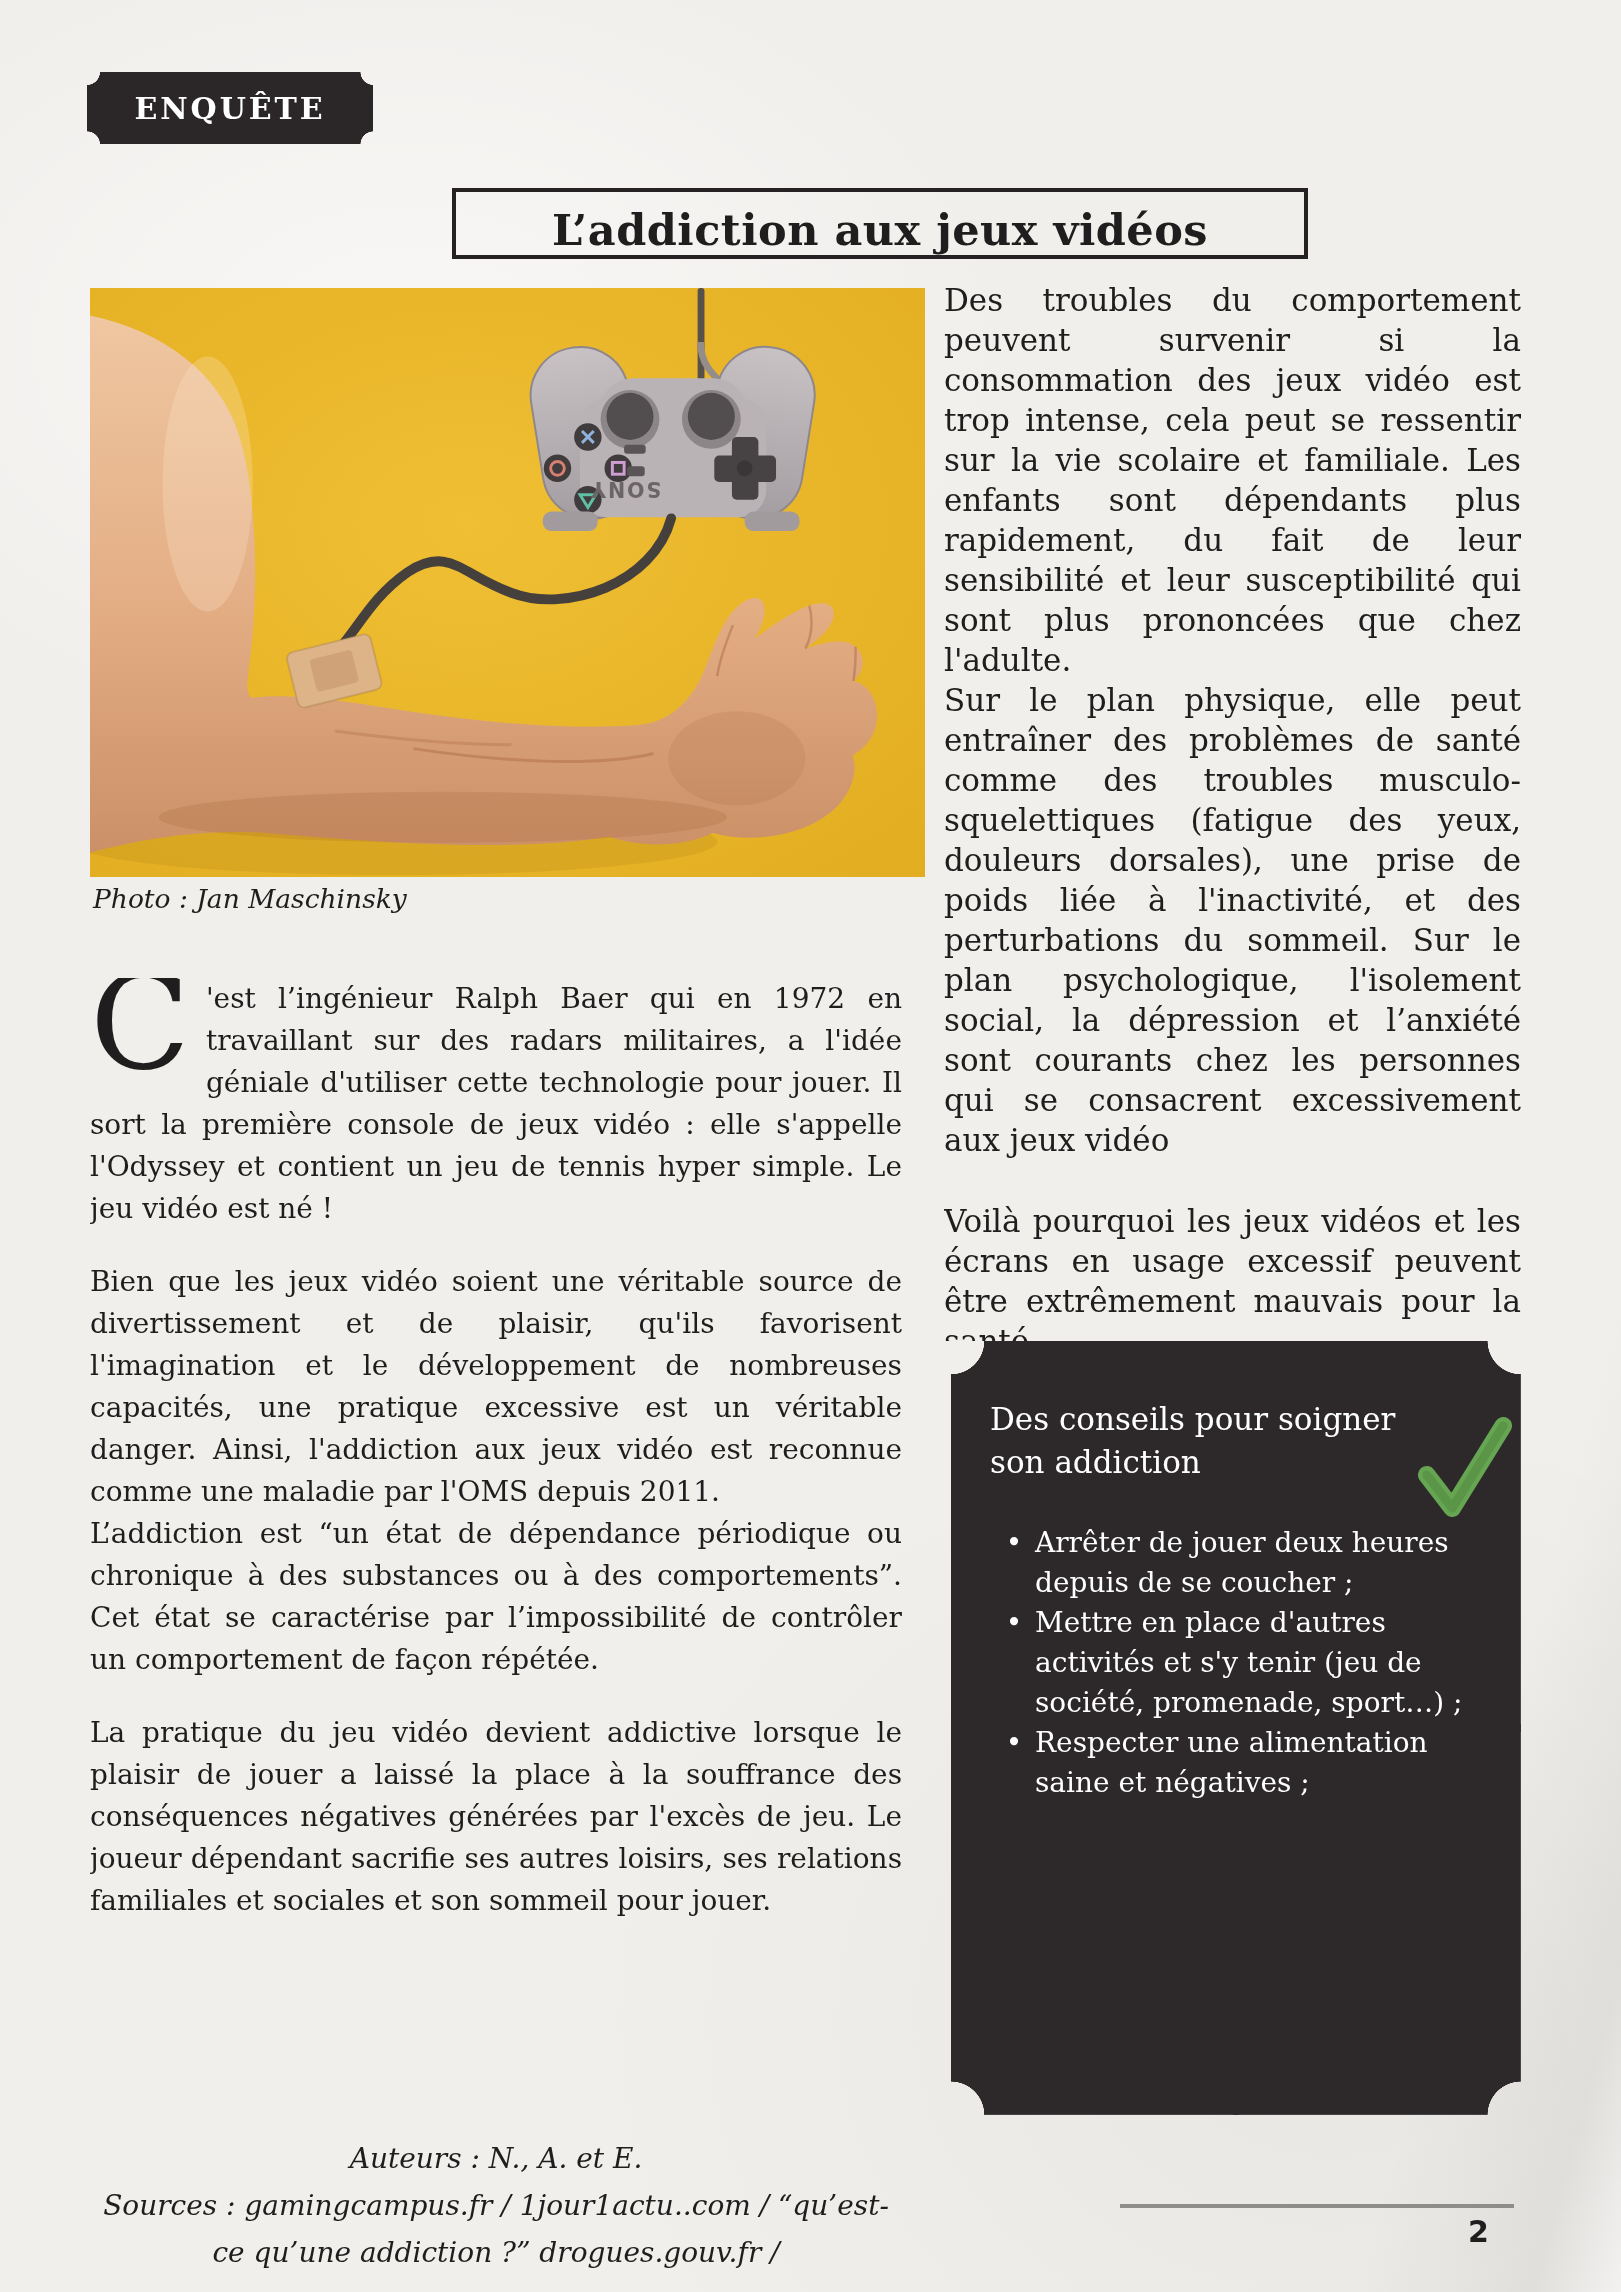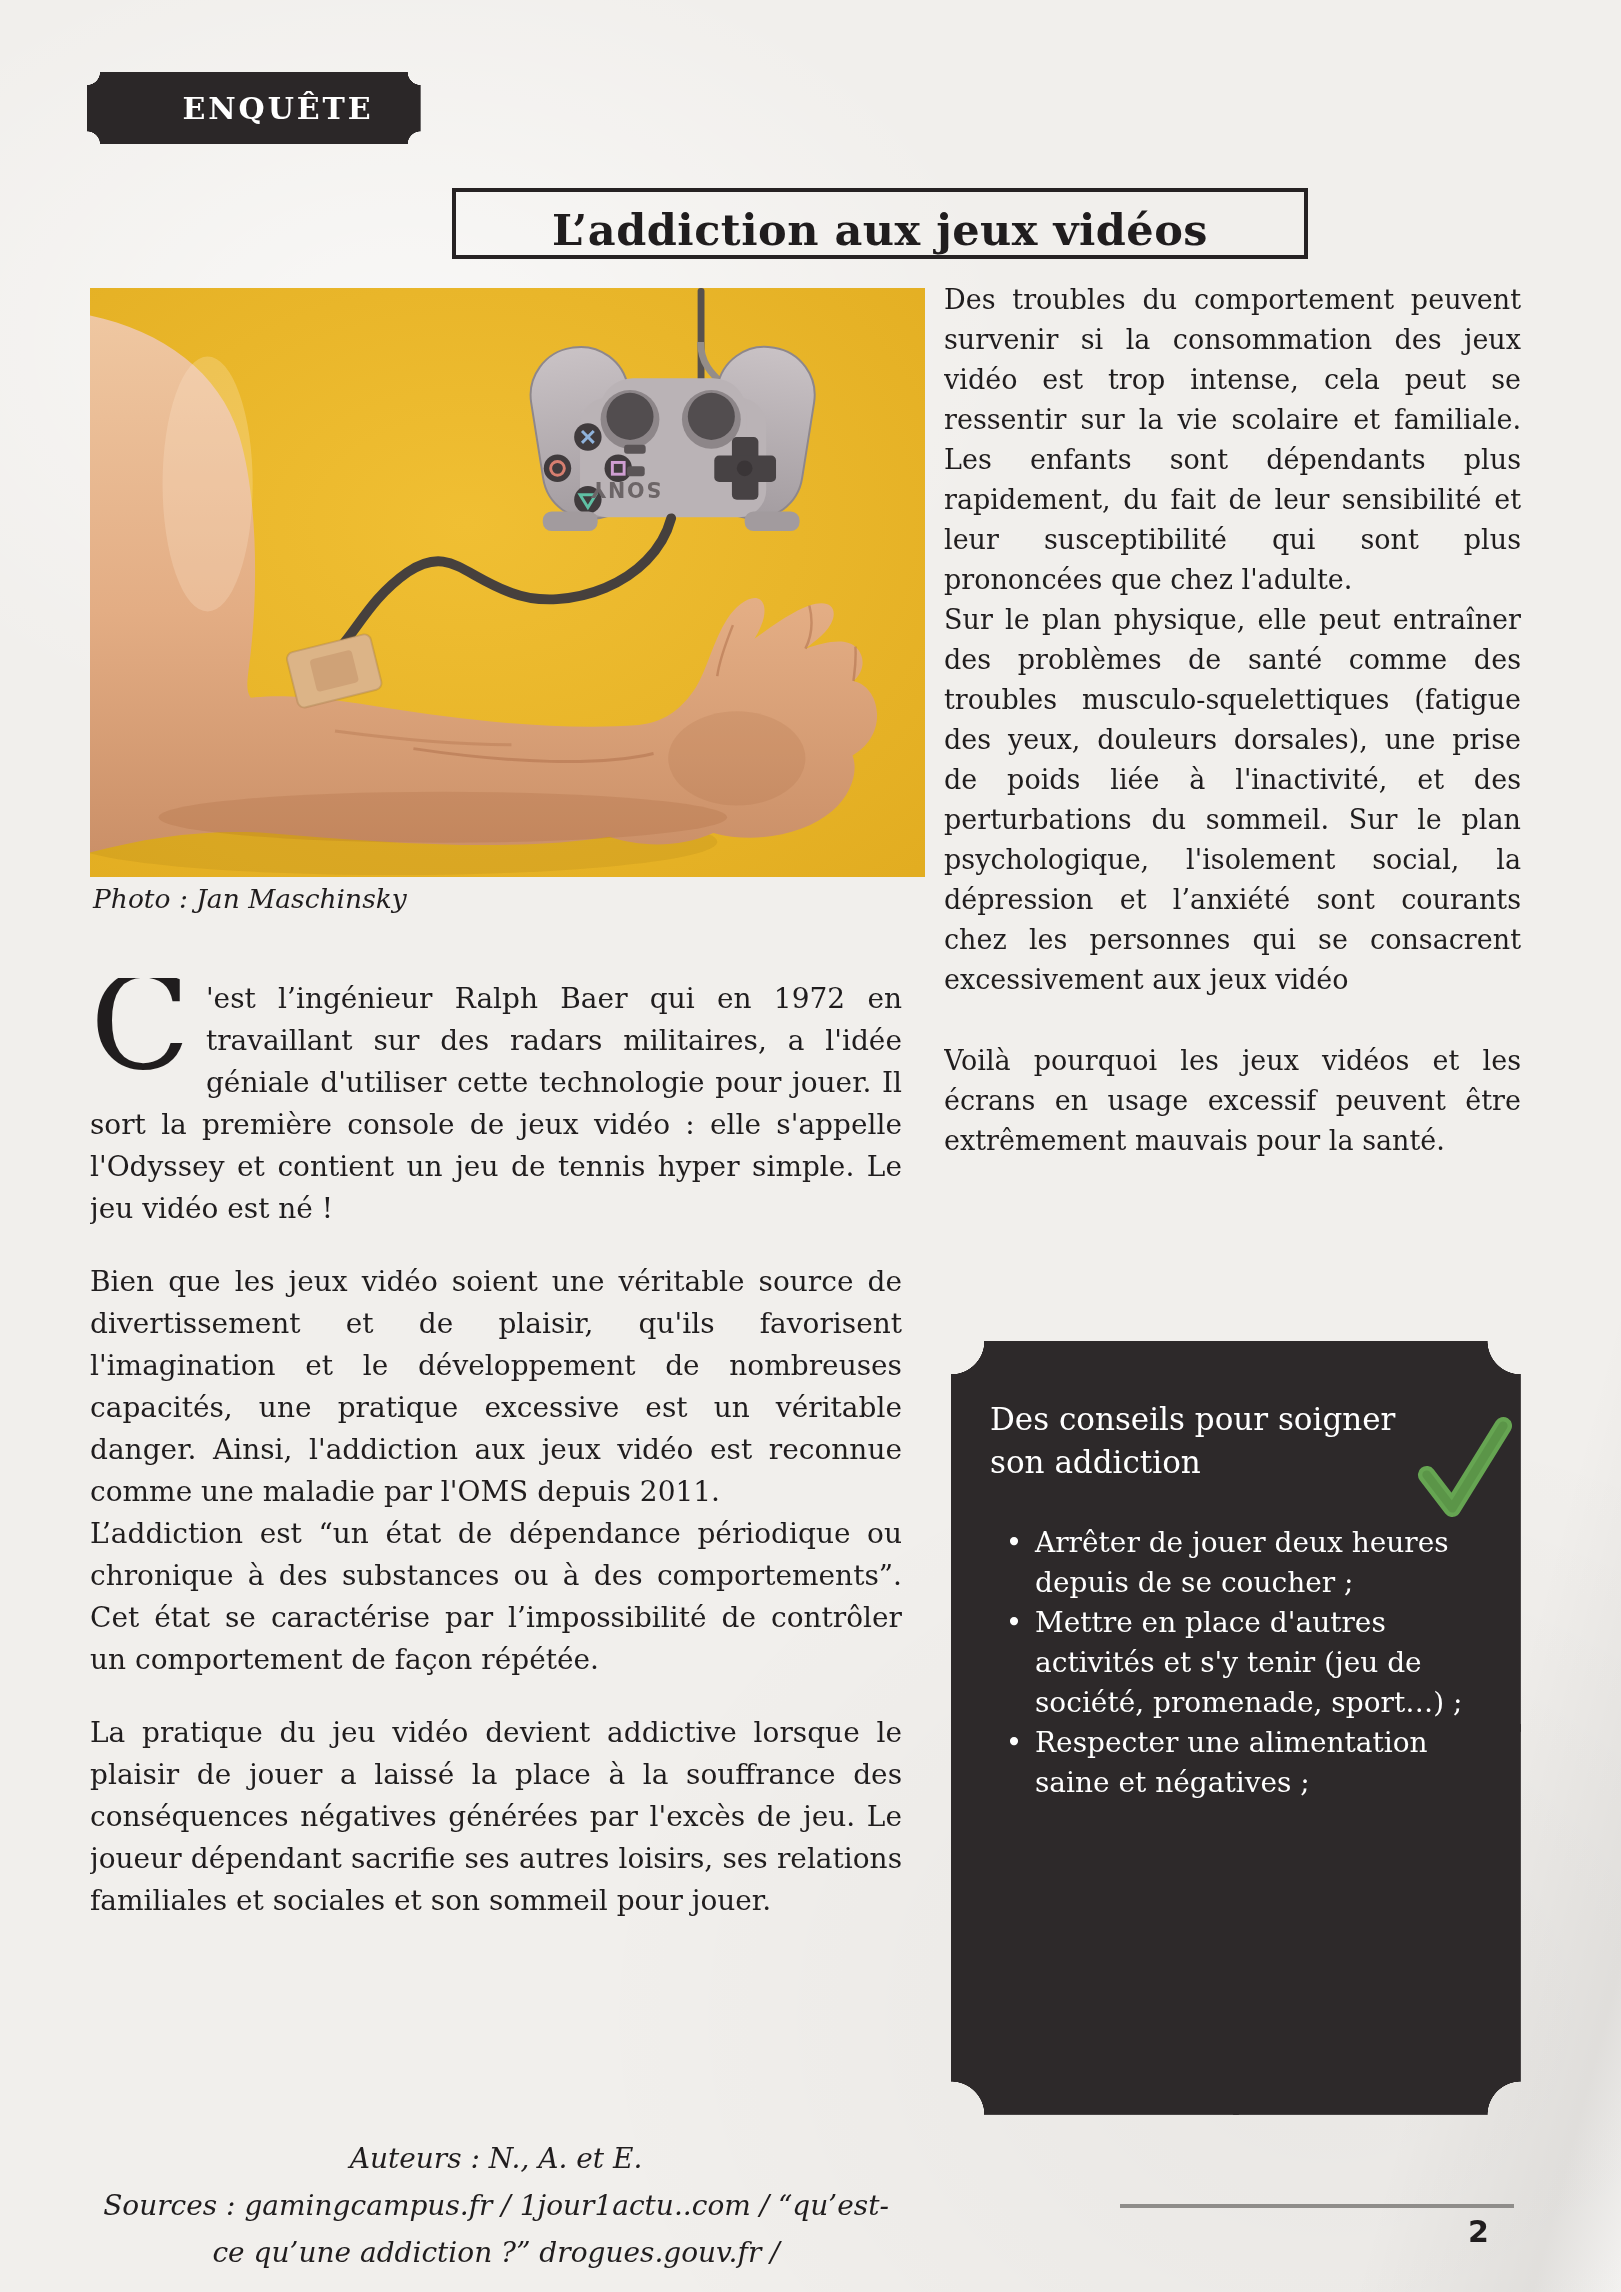"ENQUÊTE" .scoop { padding-left: 48px -> none }
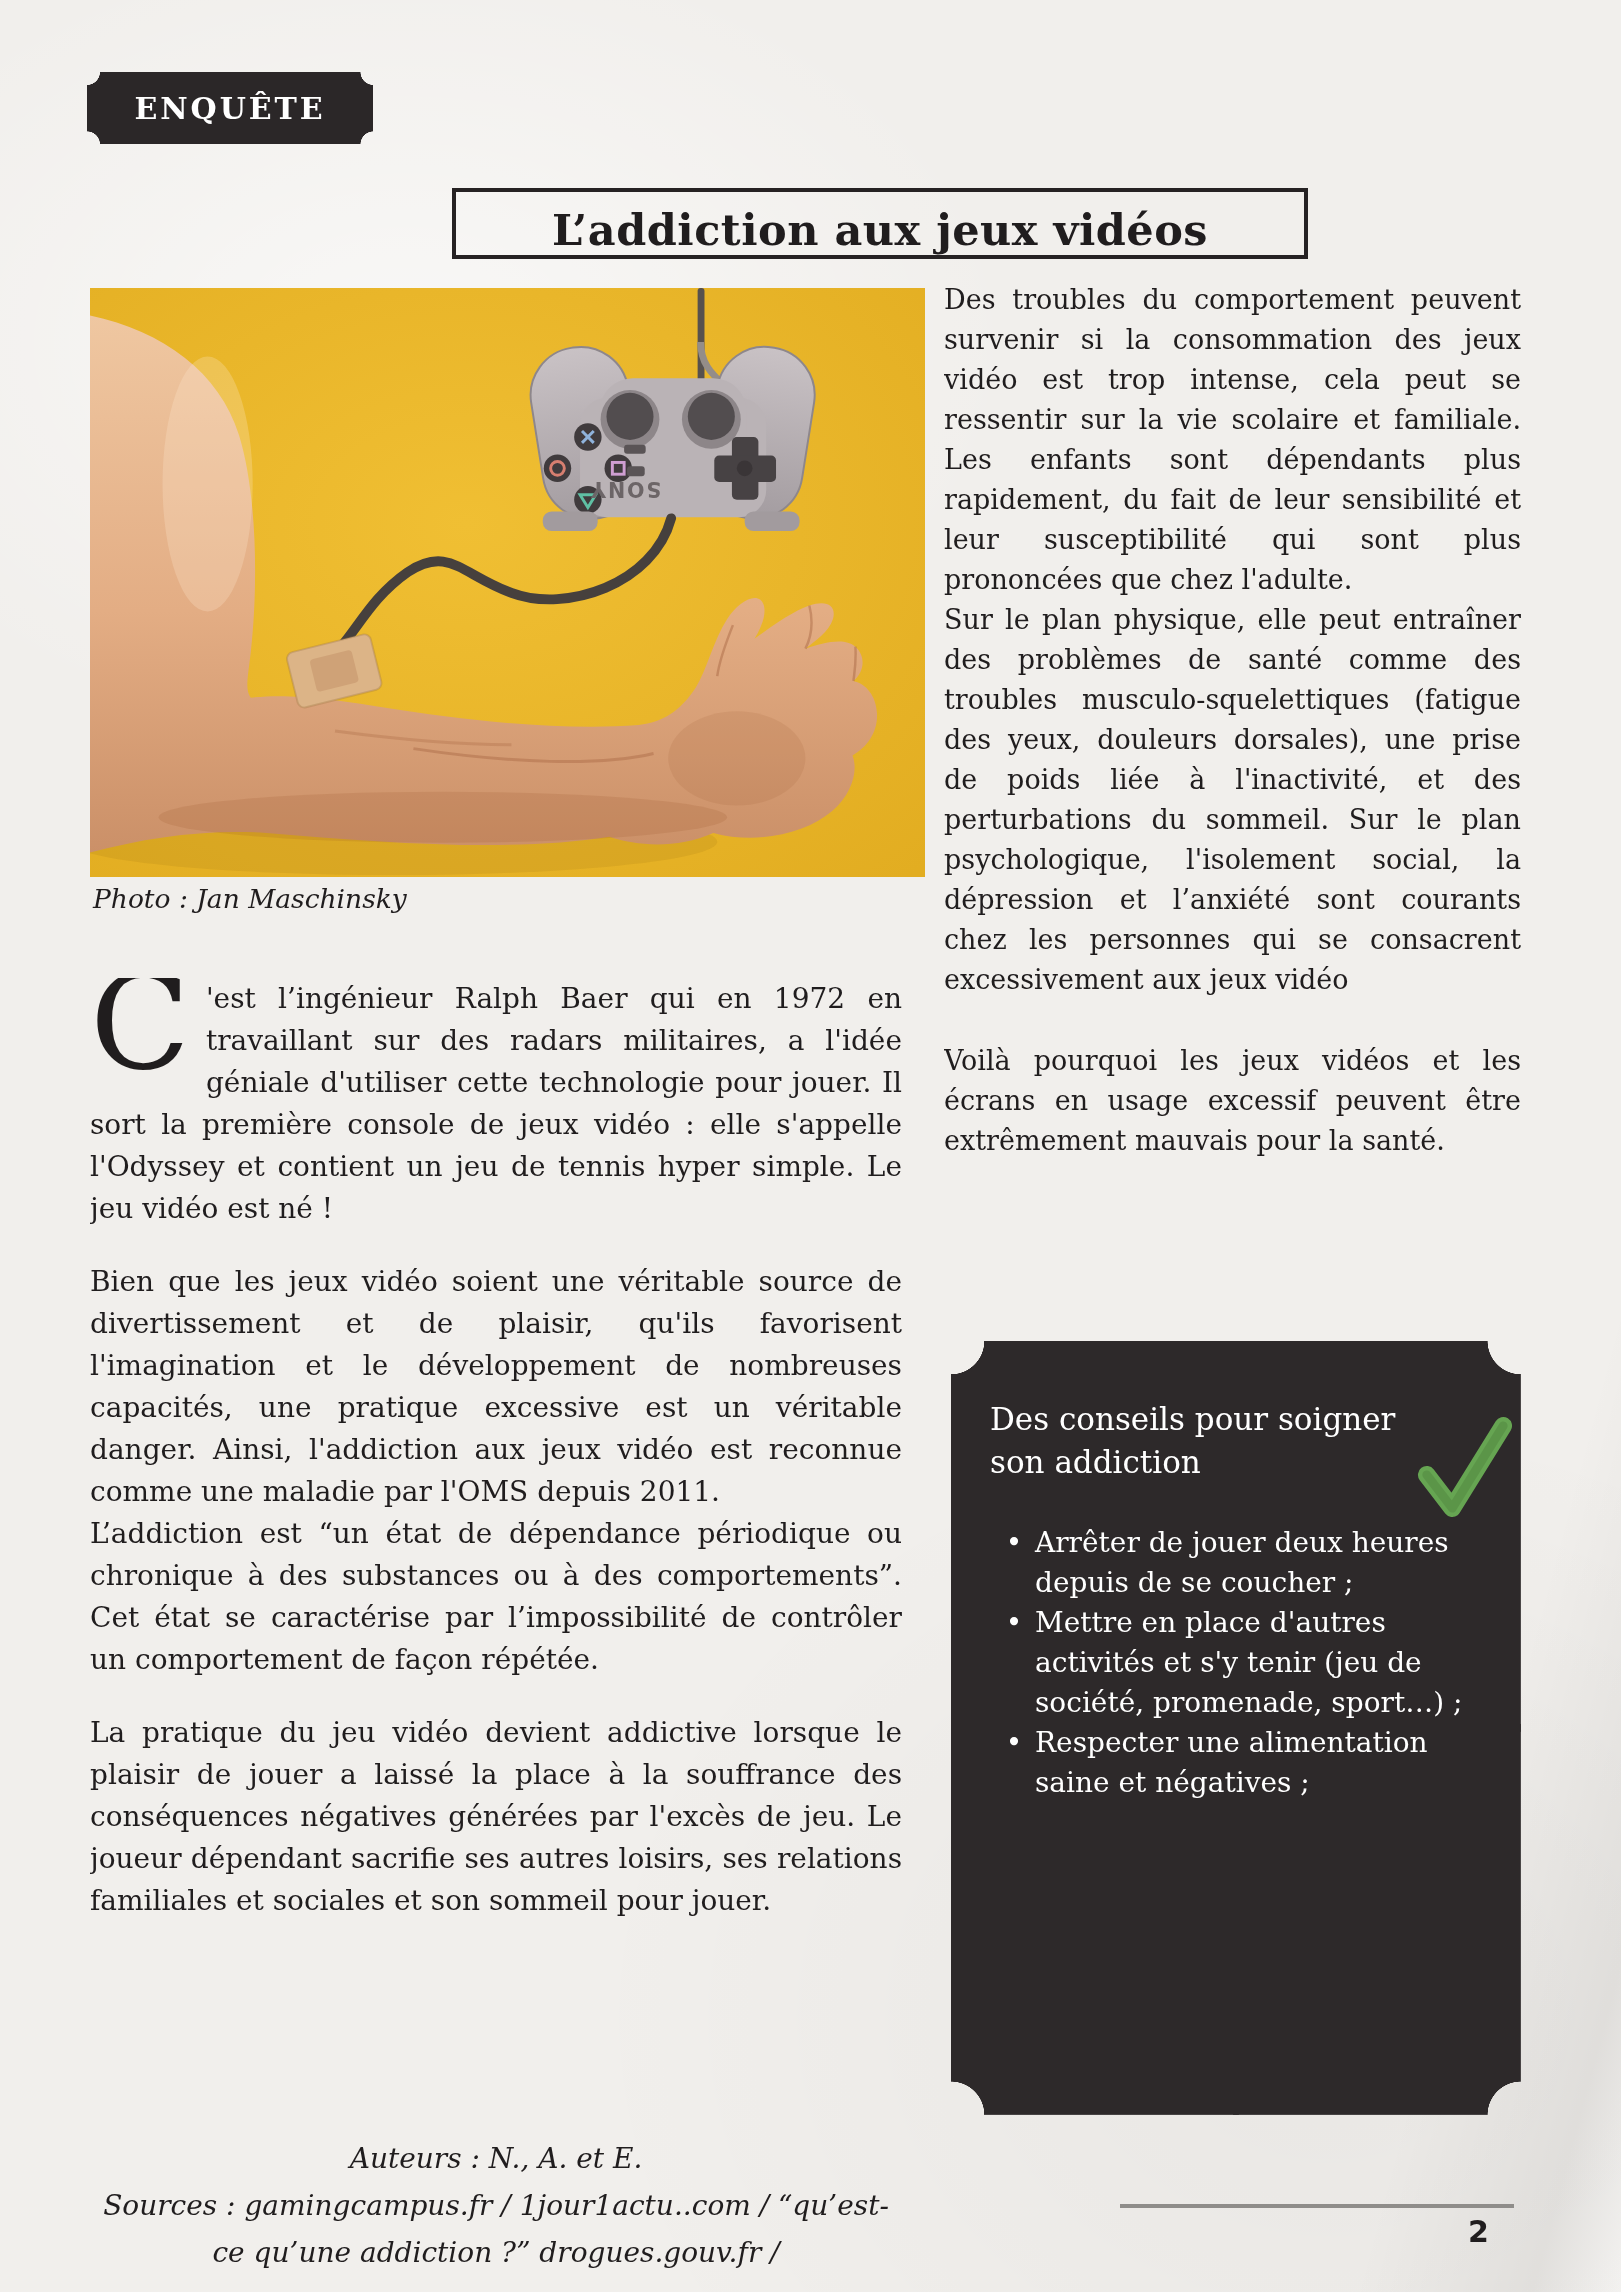"Des troubles du comportement peuvent" .colR { font-size: 27px -> 31px }
